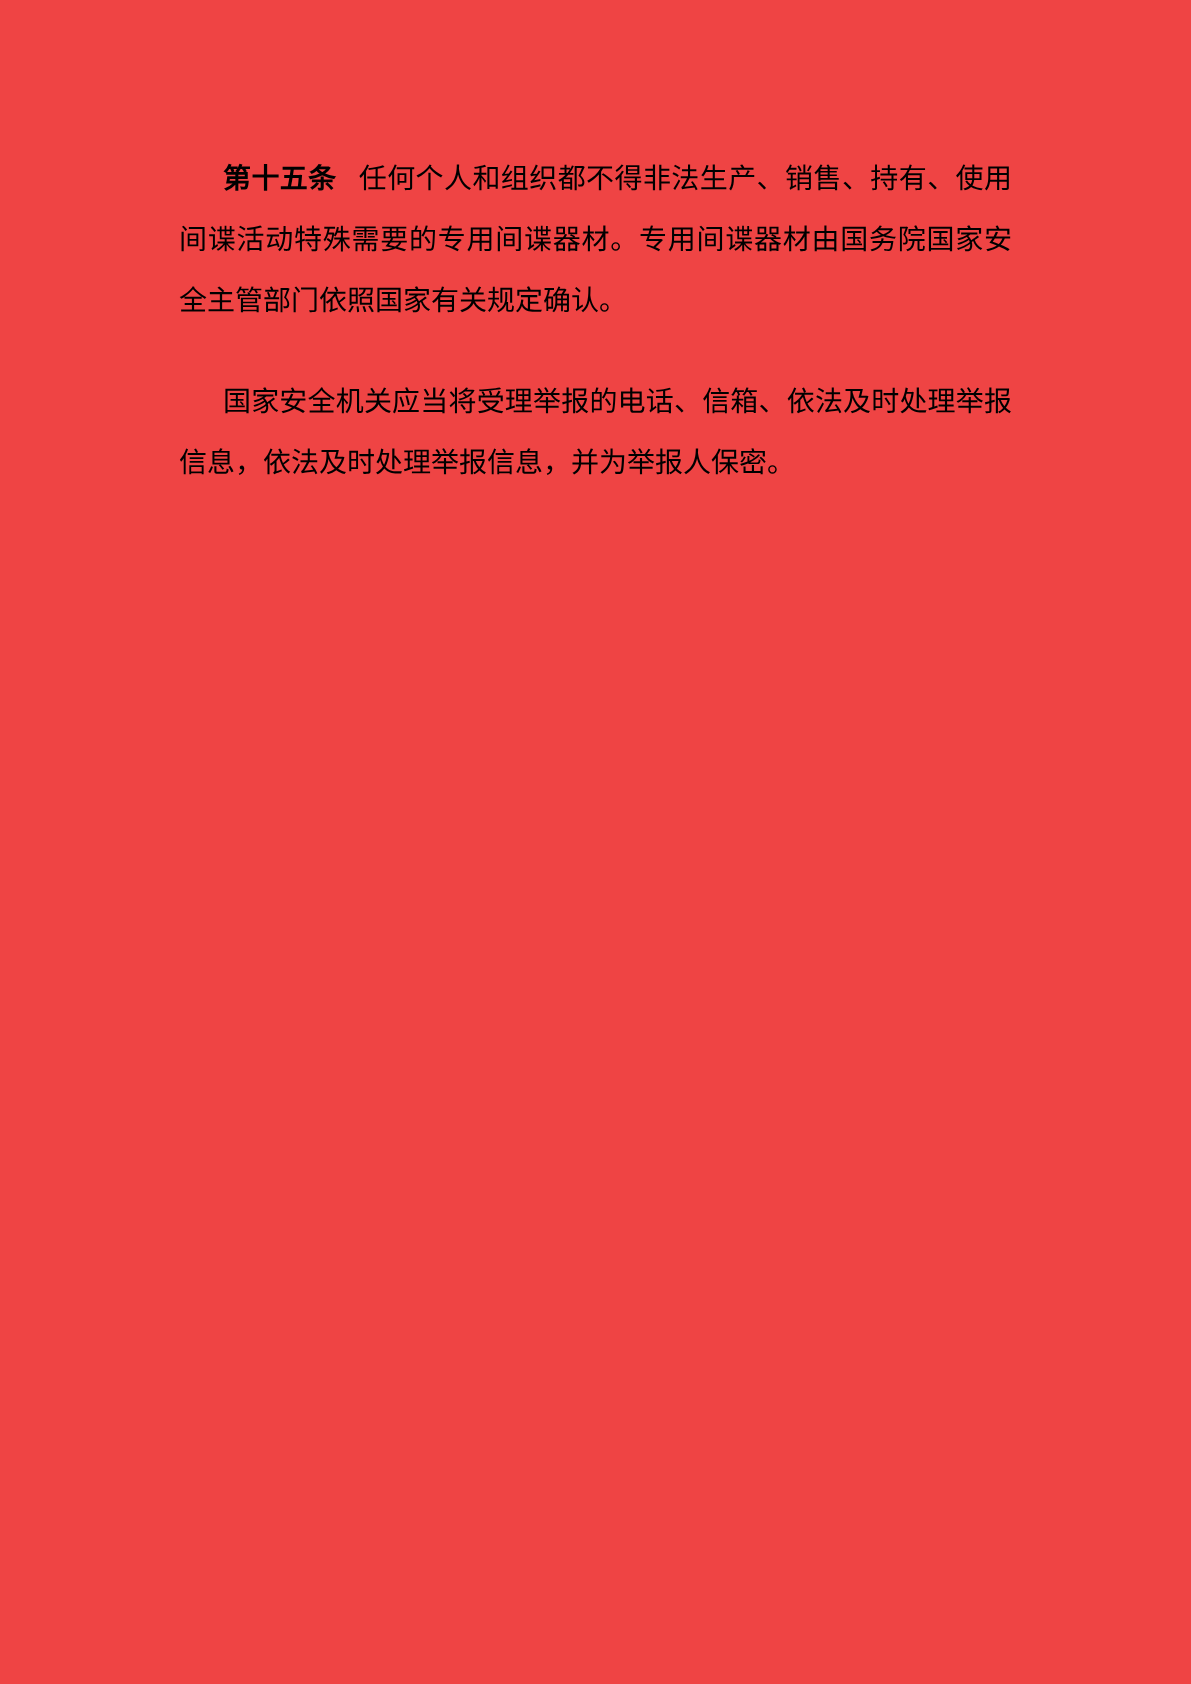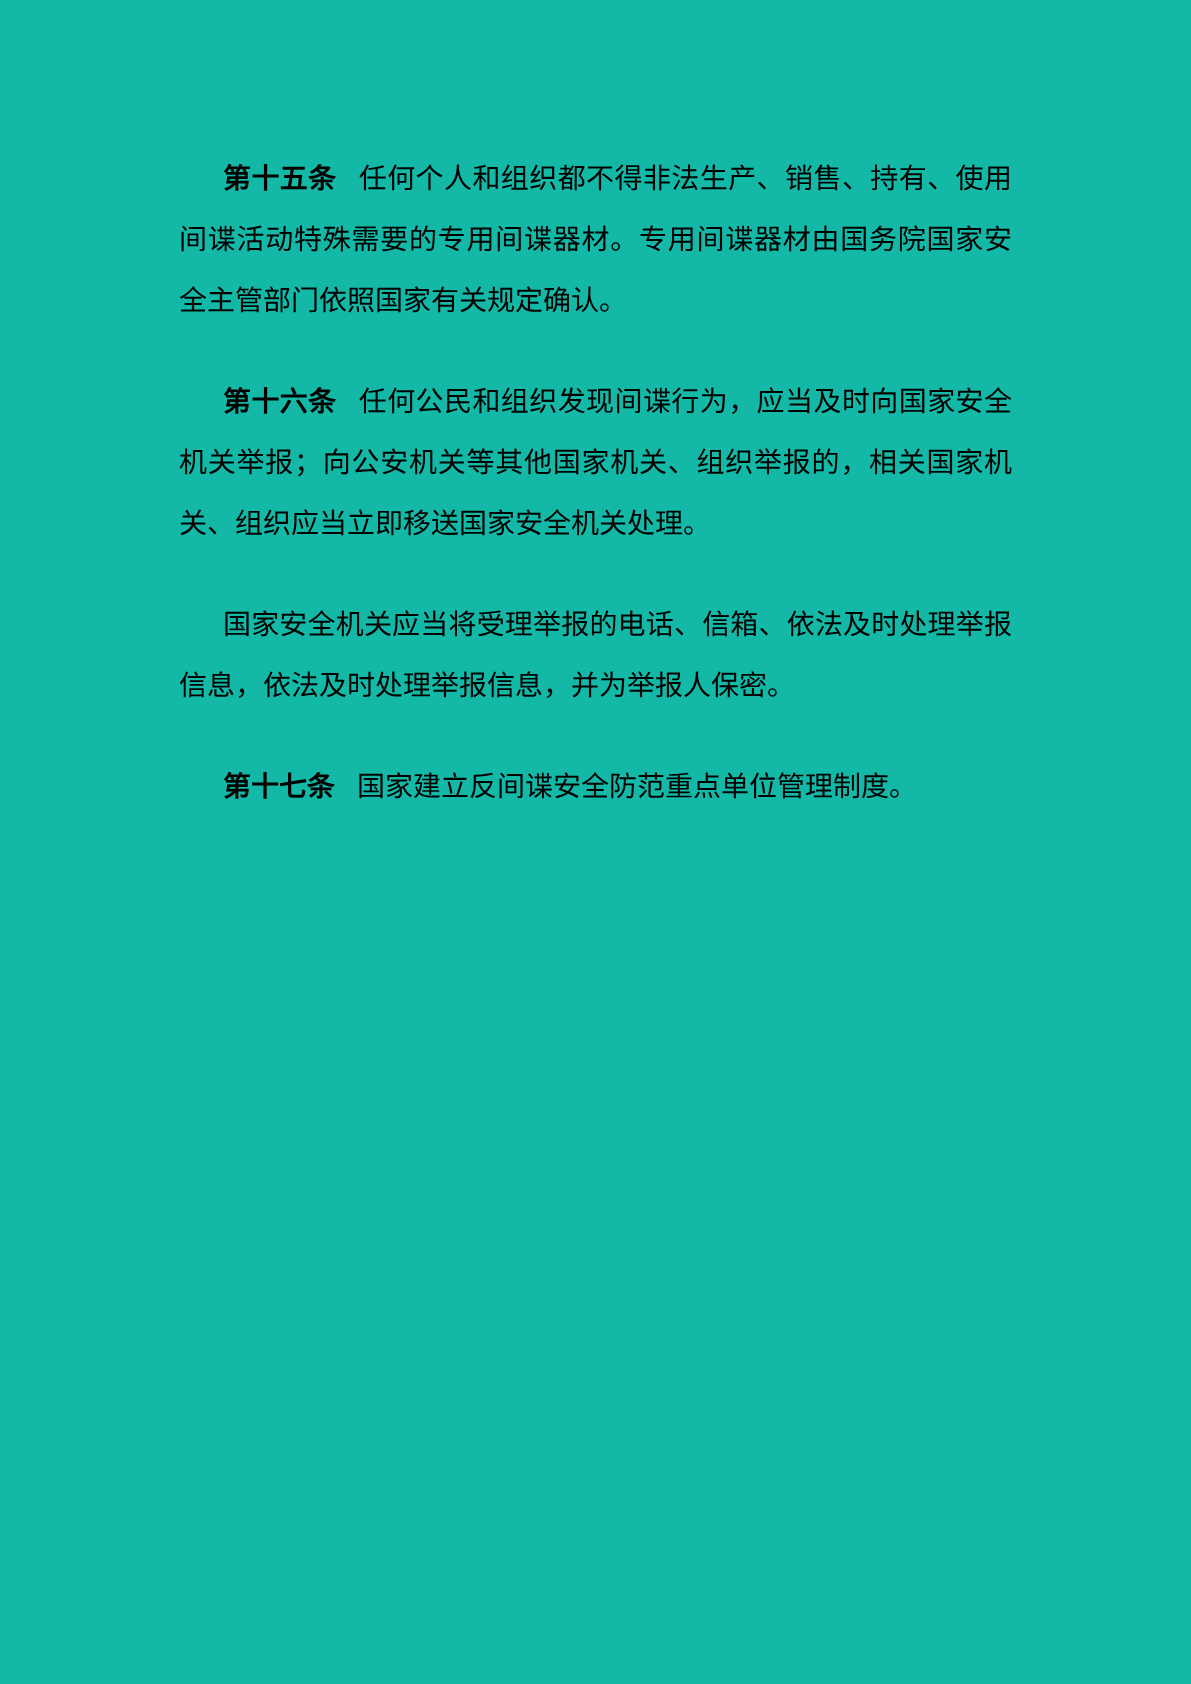"第十五条" .page { background: #14b8a6 -> #ef4444 }
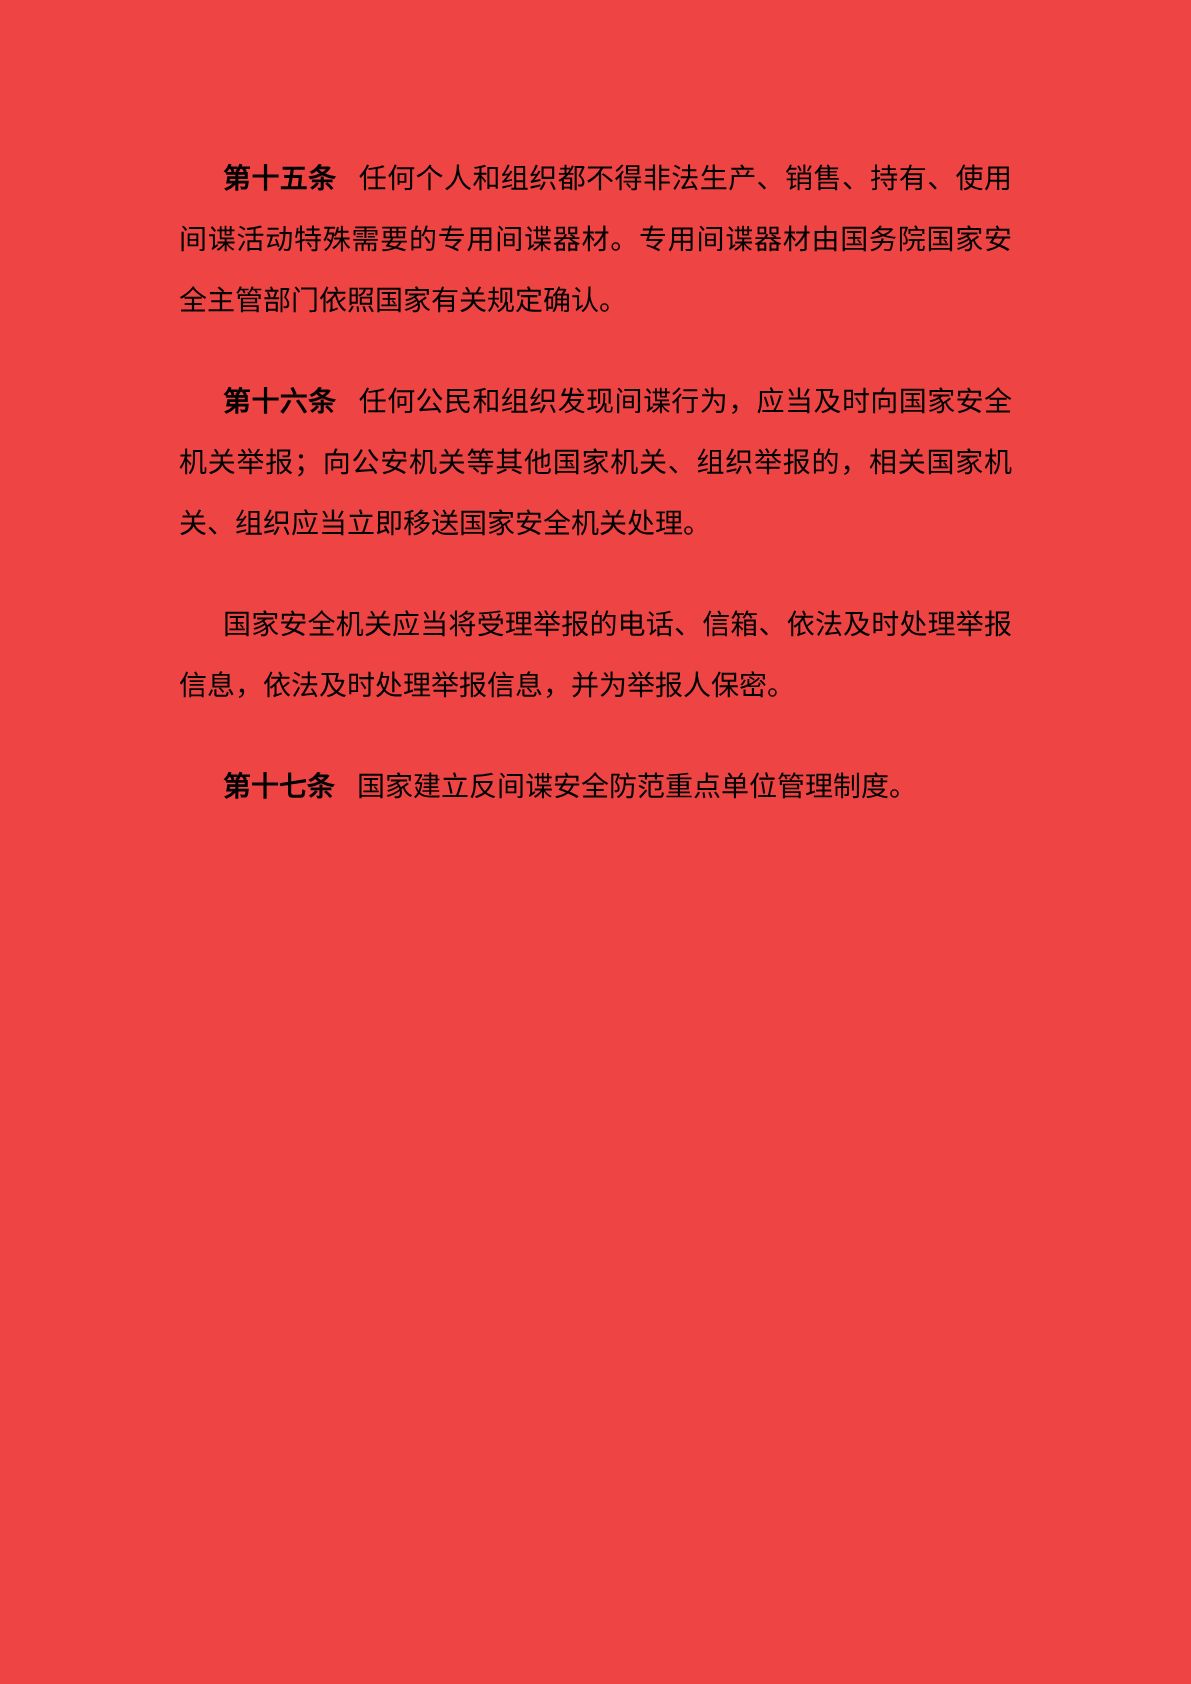"第十六条" p.para { html: <p><span>第十六条</span><span>任何公民和组织发现间谍行为，应当及时向国家安全机关举报；向公安机关等其他国家机关、组织举报的，相关国家机关、组织应当立即移送国家安全机关处理。</span></p> -> none }
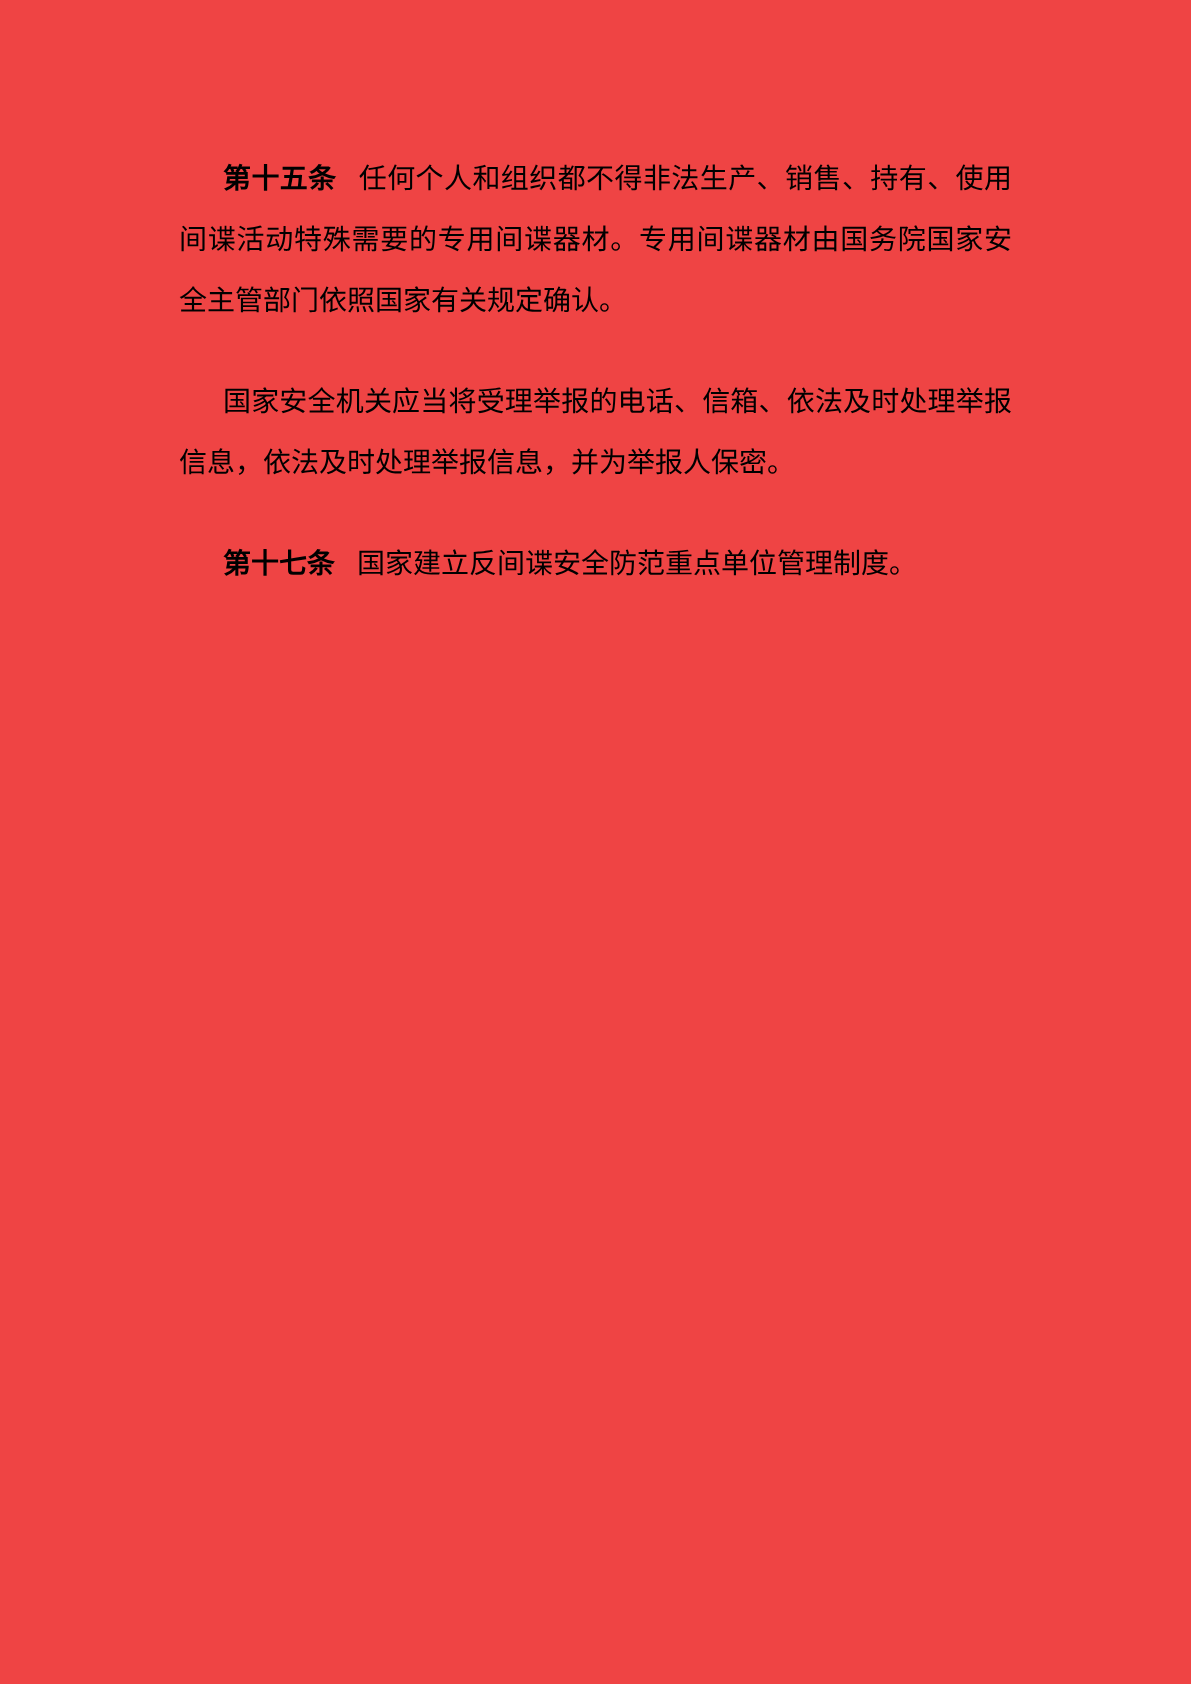"第十七条 国家建立反间谍安全防范重点单位管理制度。" p.para { html: <p><span>第十七条</span><span>国家建立反间谍安全防范重点单位管理制度。</span></p> -> none }
